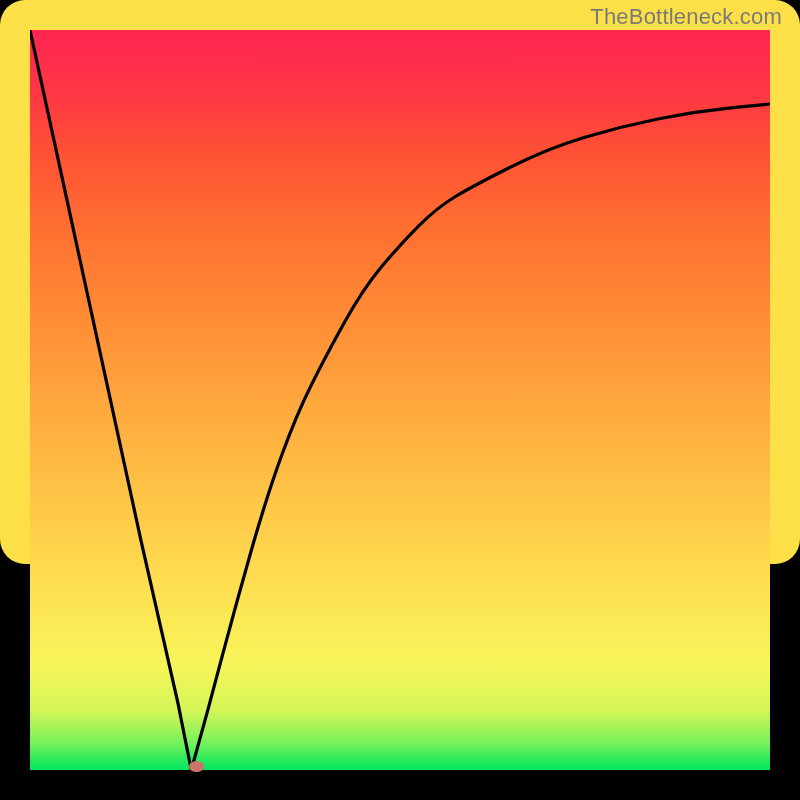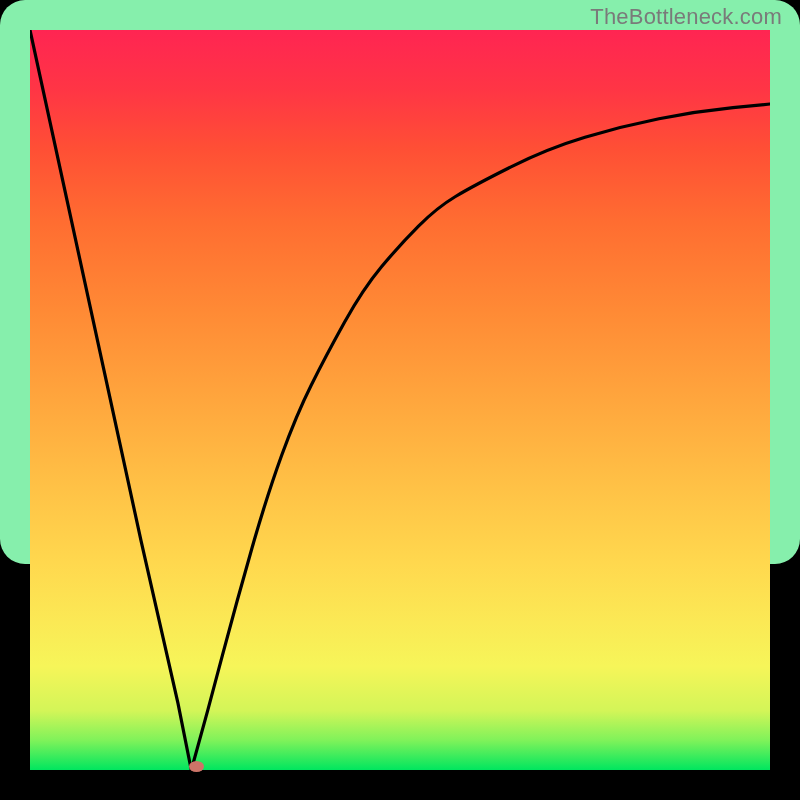"TheBottleneck.com" .frame { background: #86efac -> #fde047 }
